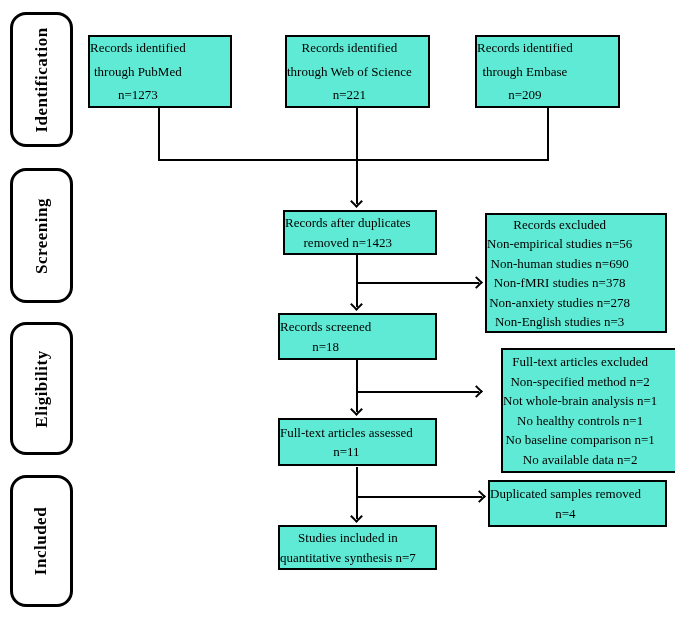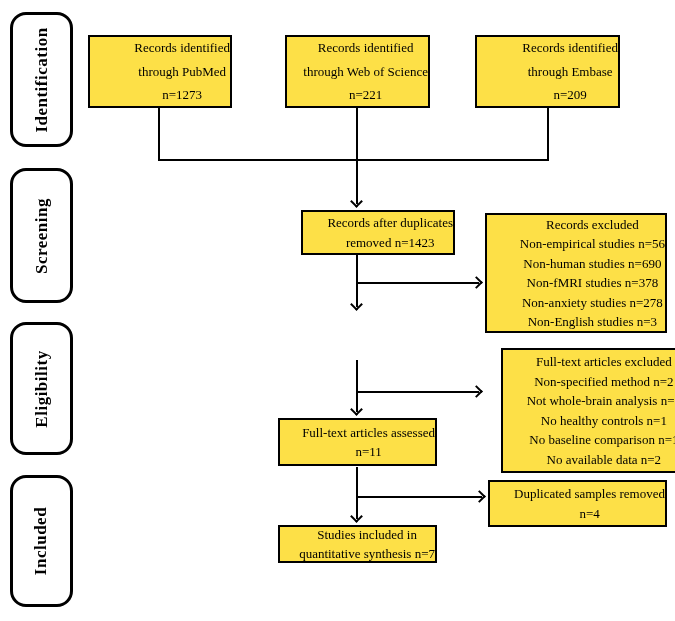"Records identified" .box { background: #fde047 -> #5eead4; justify-content: flex-end -> flex-start }
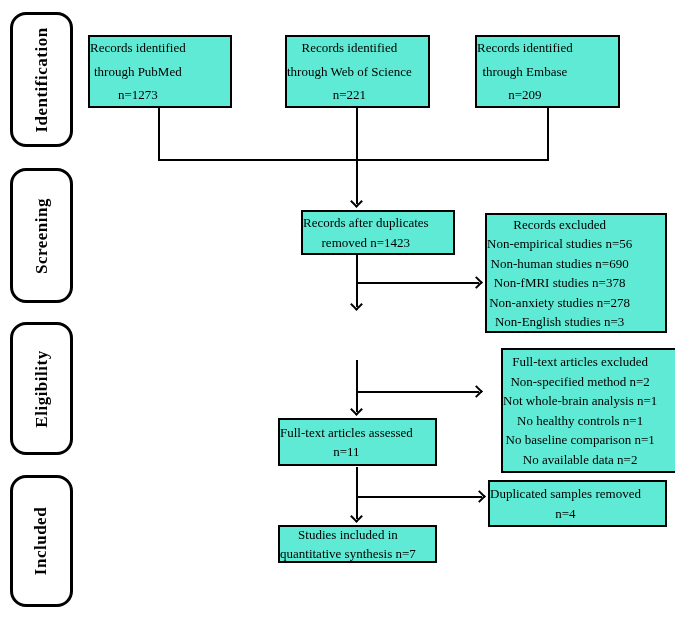"Records after duplicates" div.box { left: 301px -> 283px }
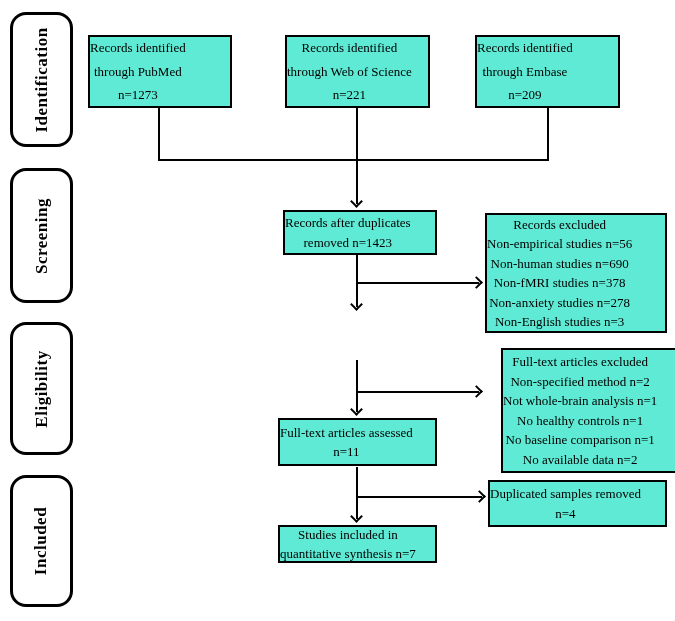"Records screened" div.box { html: none -> <div> <span>Records screened n=18</span> </div> }
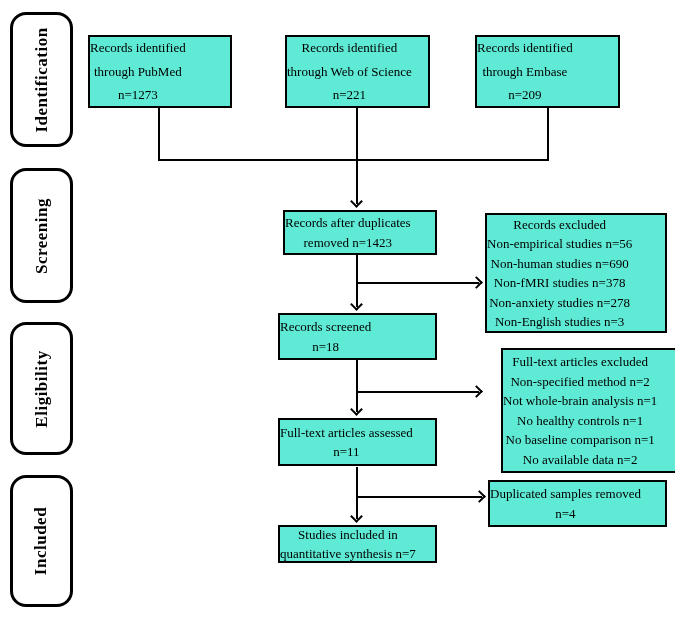"Studies included in" div.box { height: 38px -> 45px }
